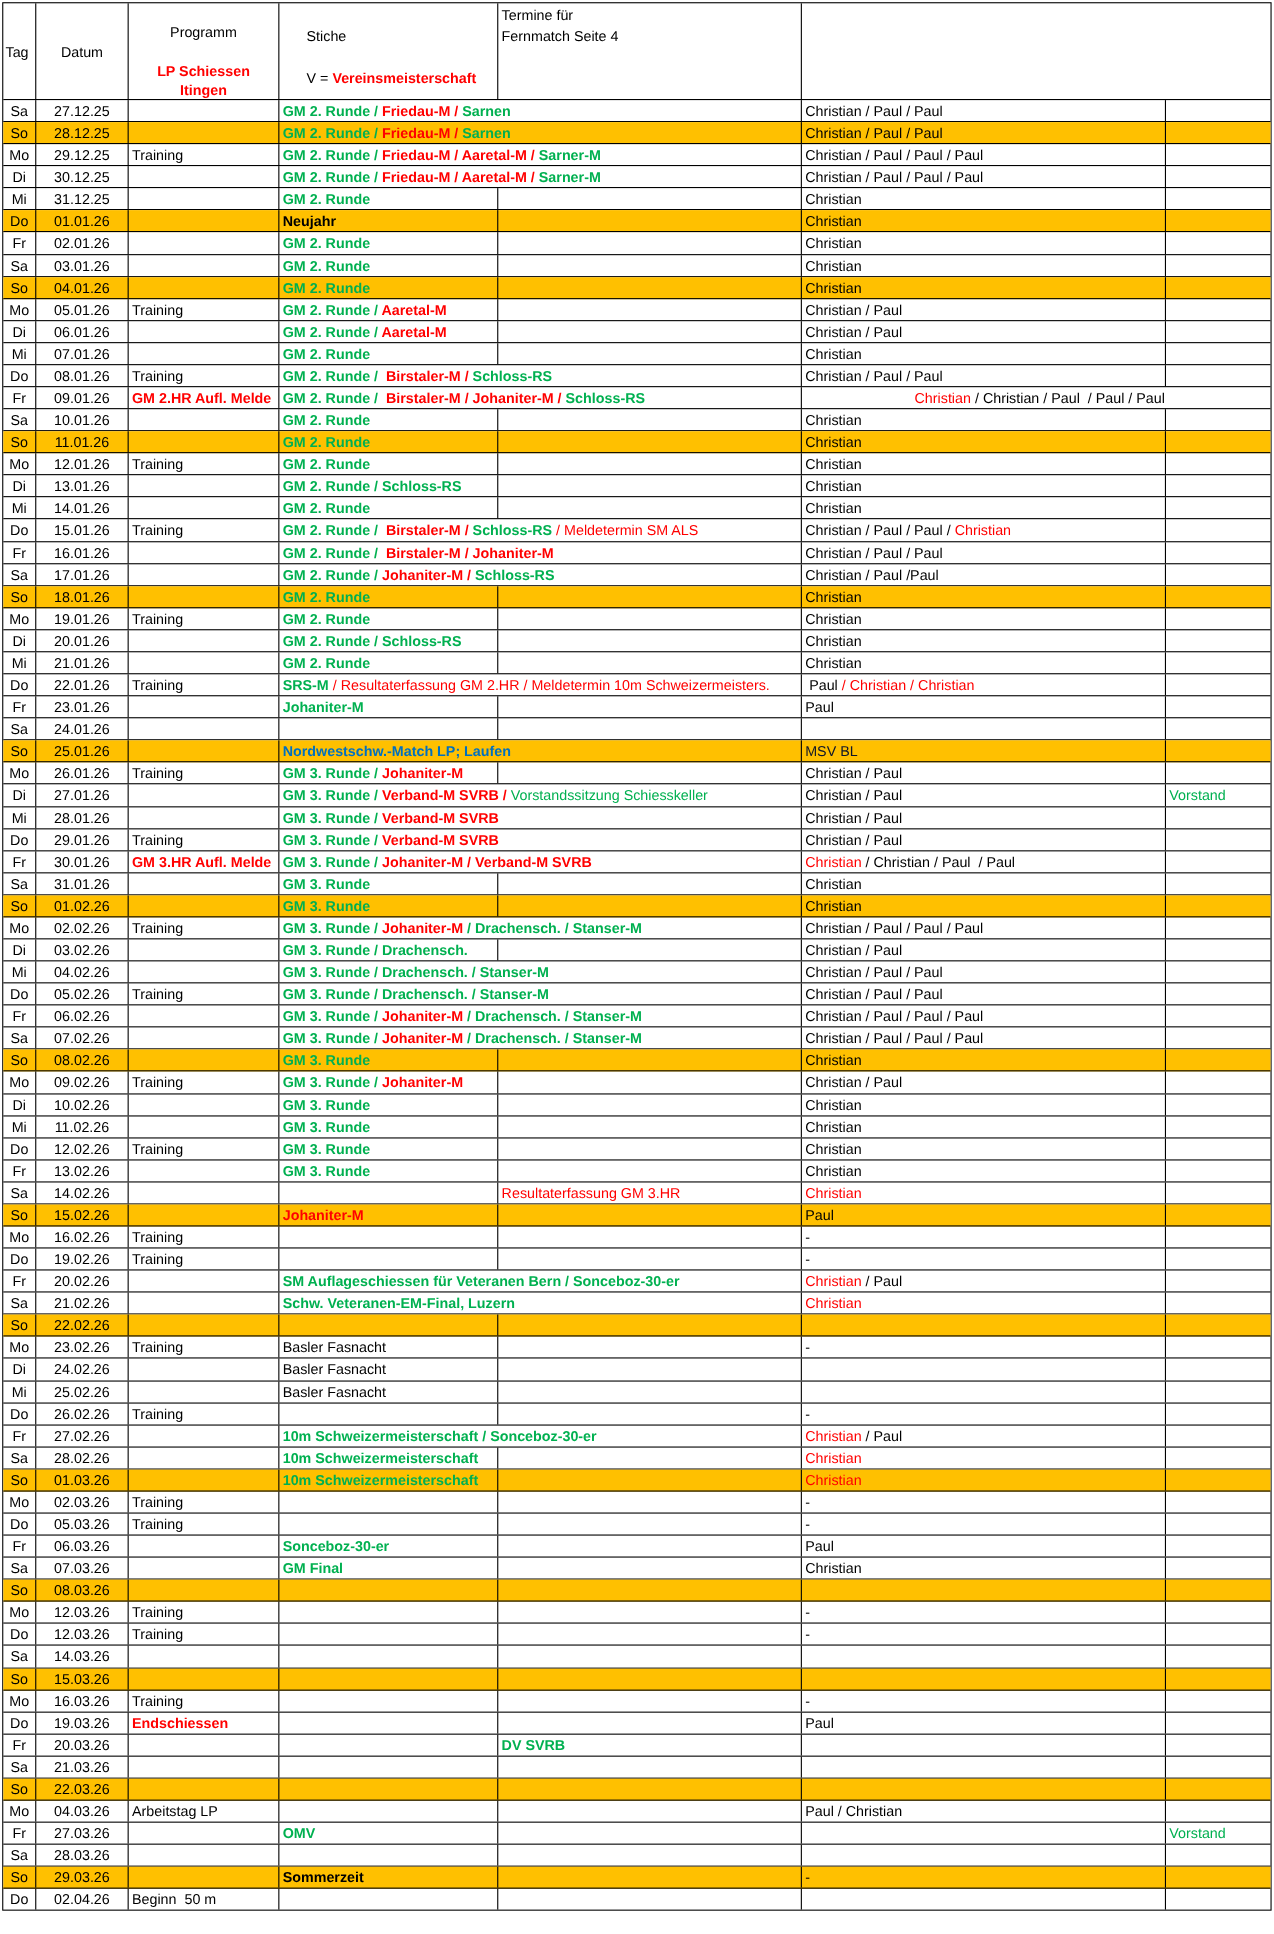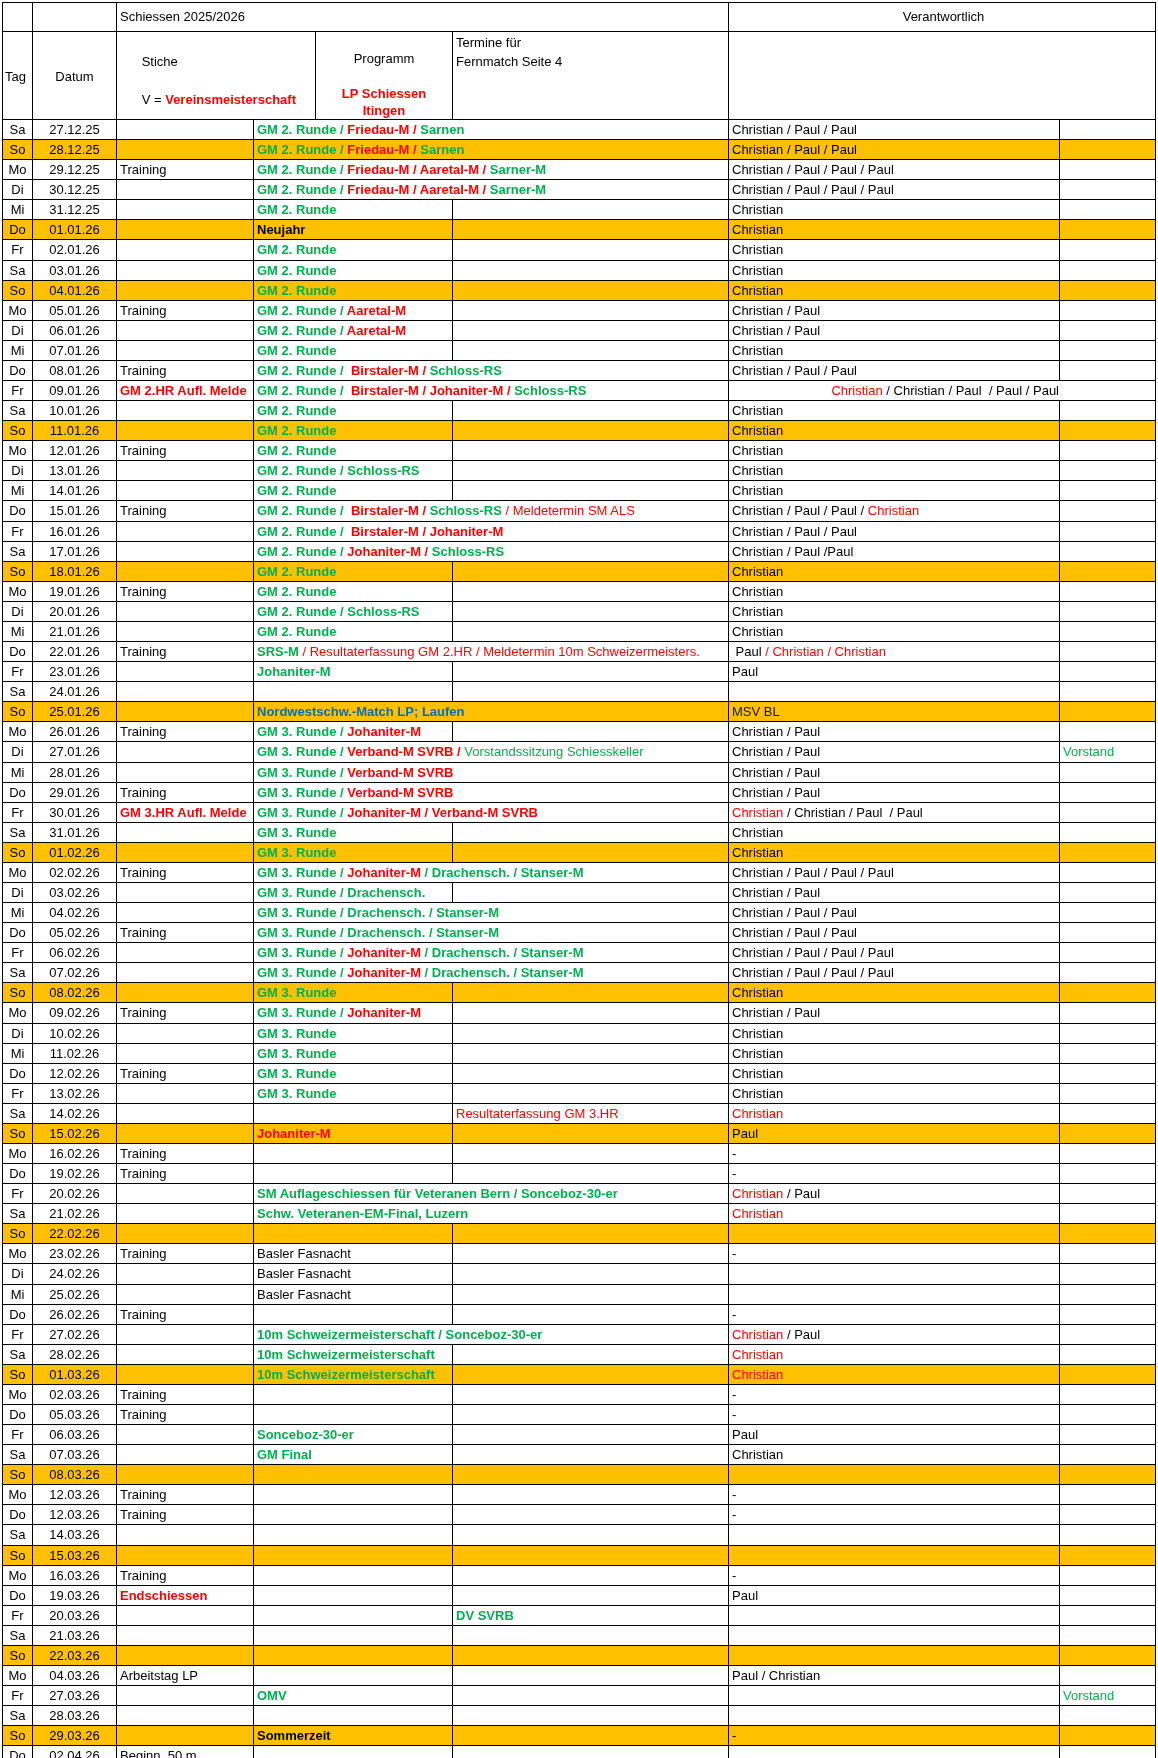"Schiessen 2025/2026" div.row { html: <div> <div></div> <div></div> <div>Schiessen 2025/2026</div> <div>Verantwortlich</div> </div> -> none }
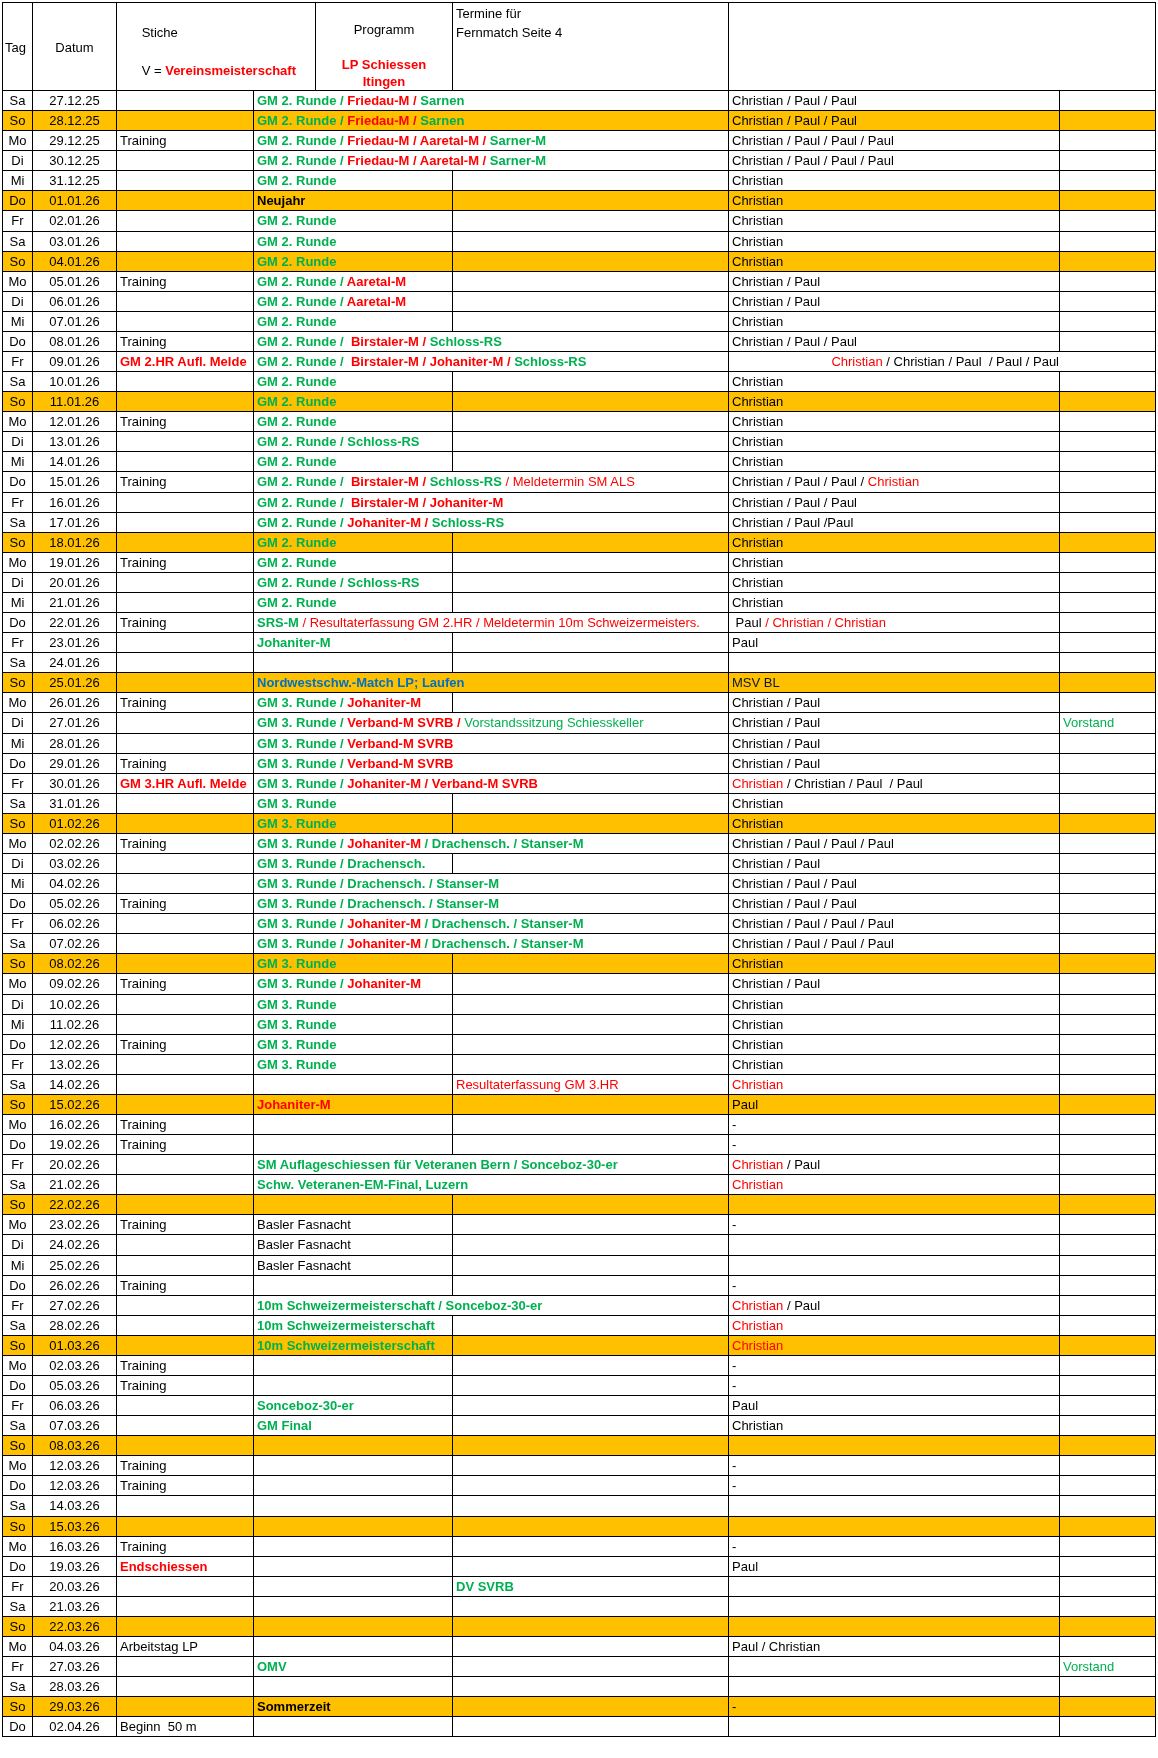"Stiche" div.c { order: before "Programm" -> after "Programm" }
